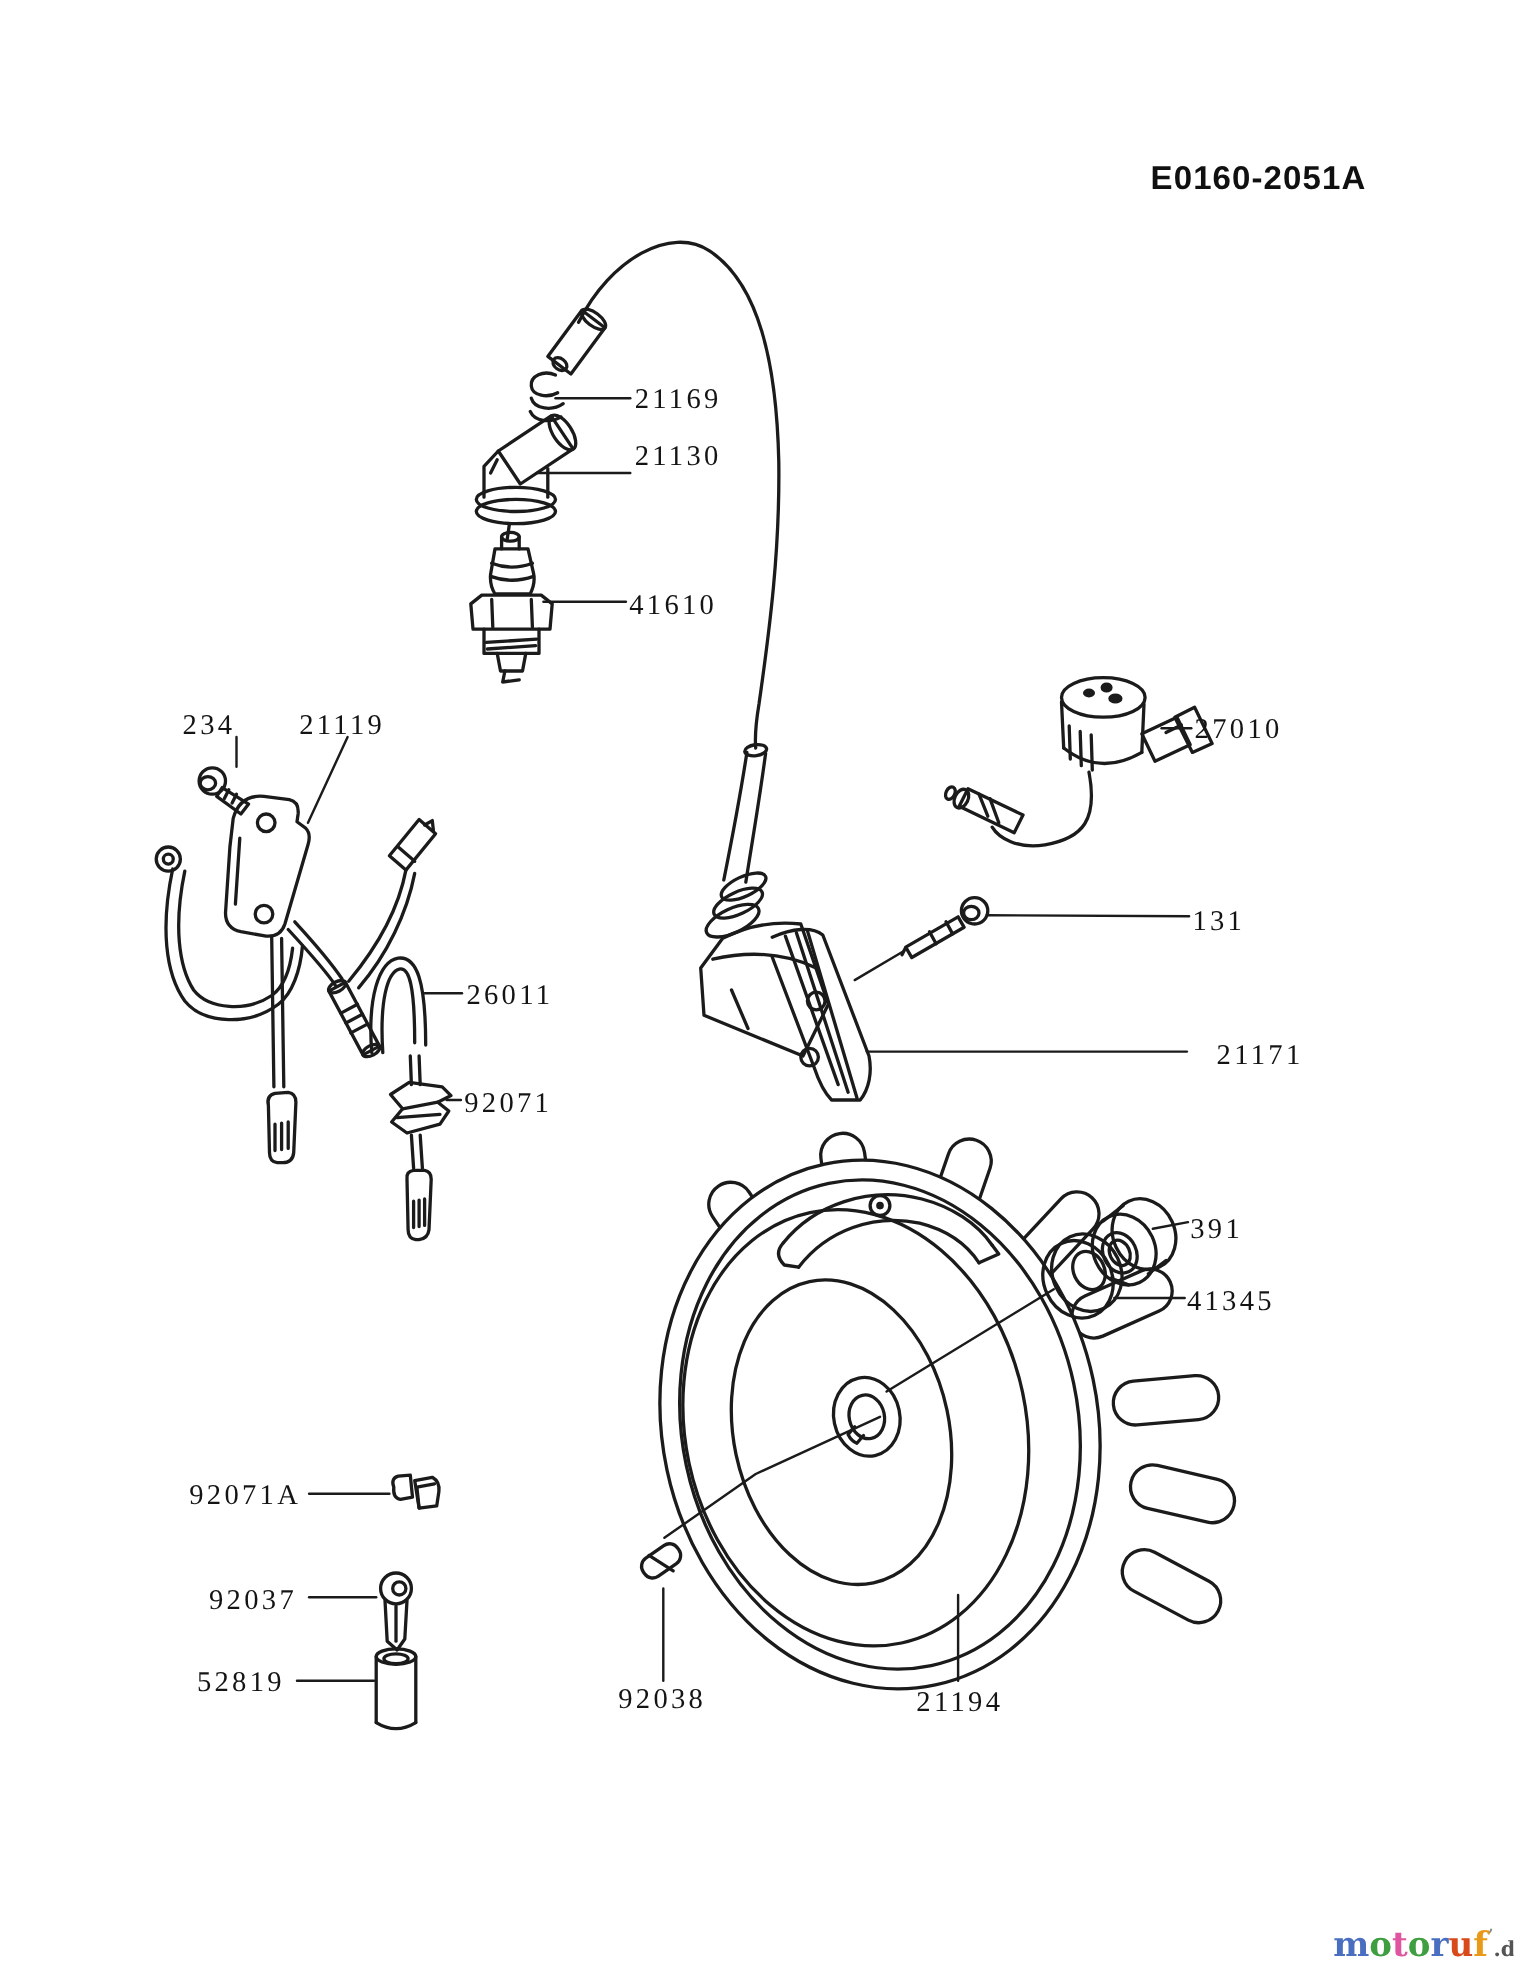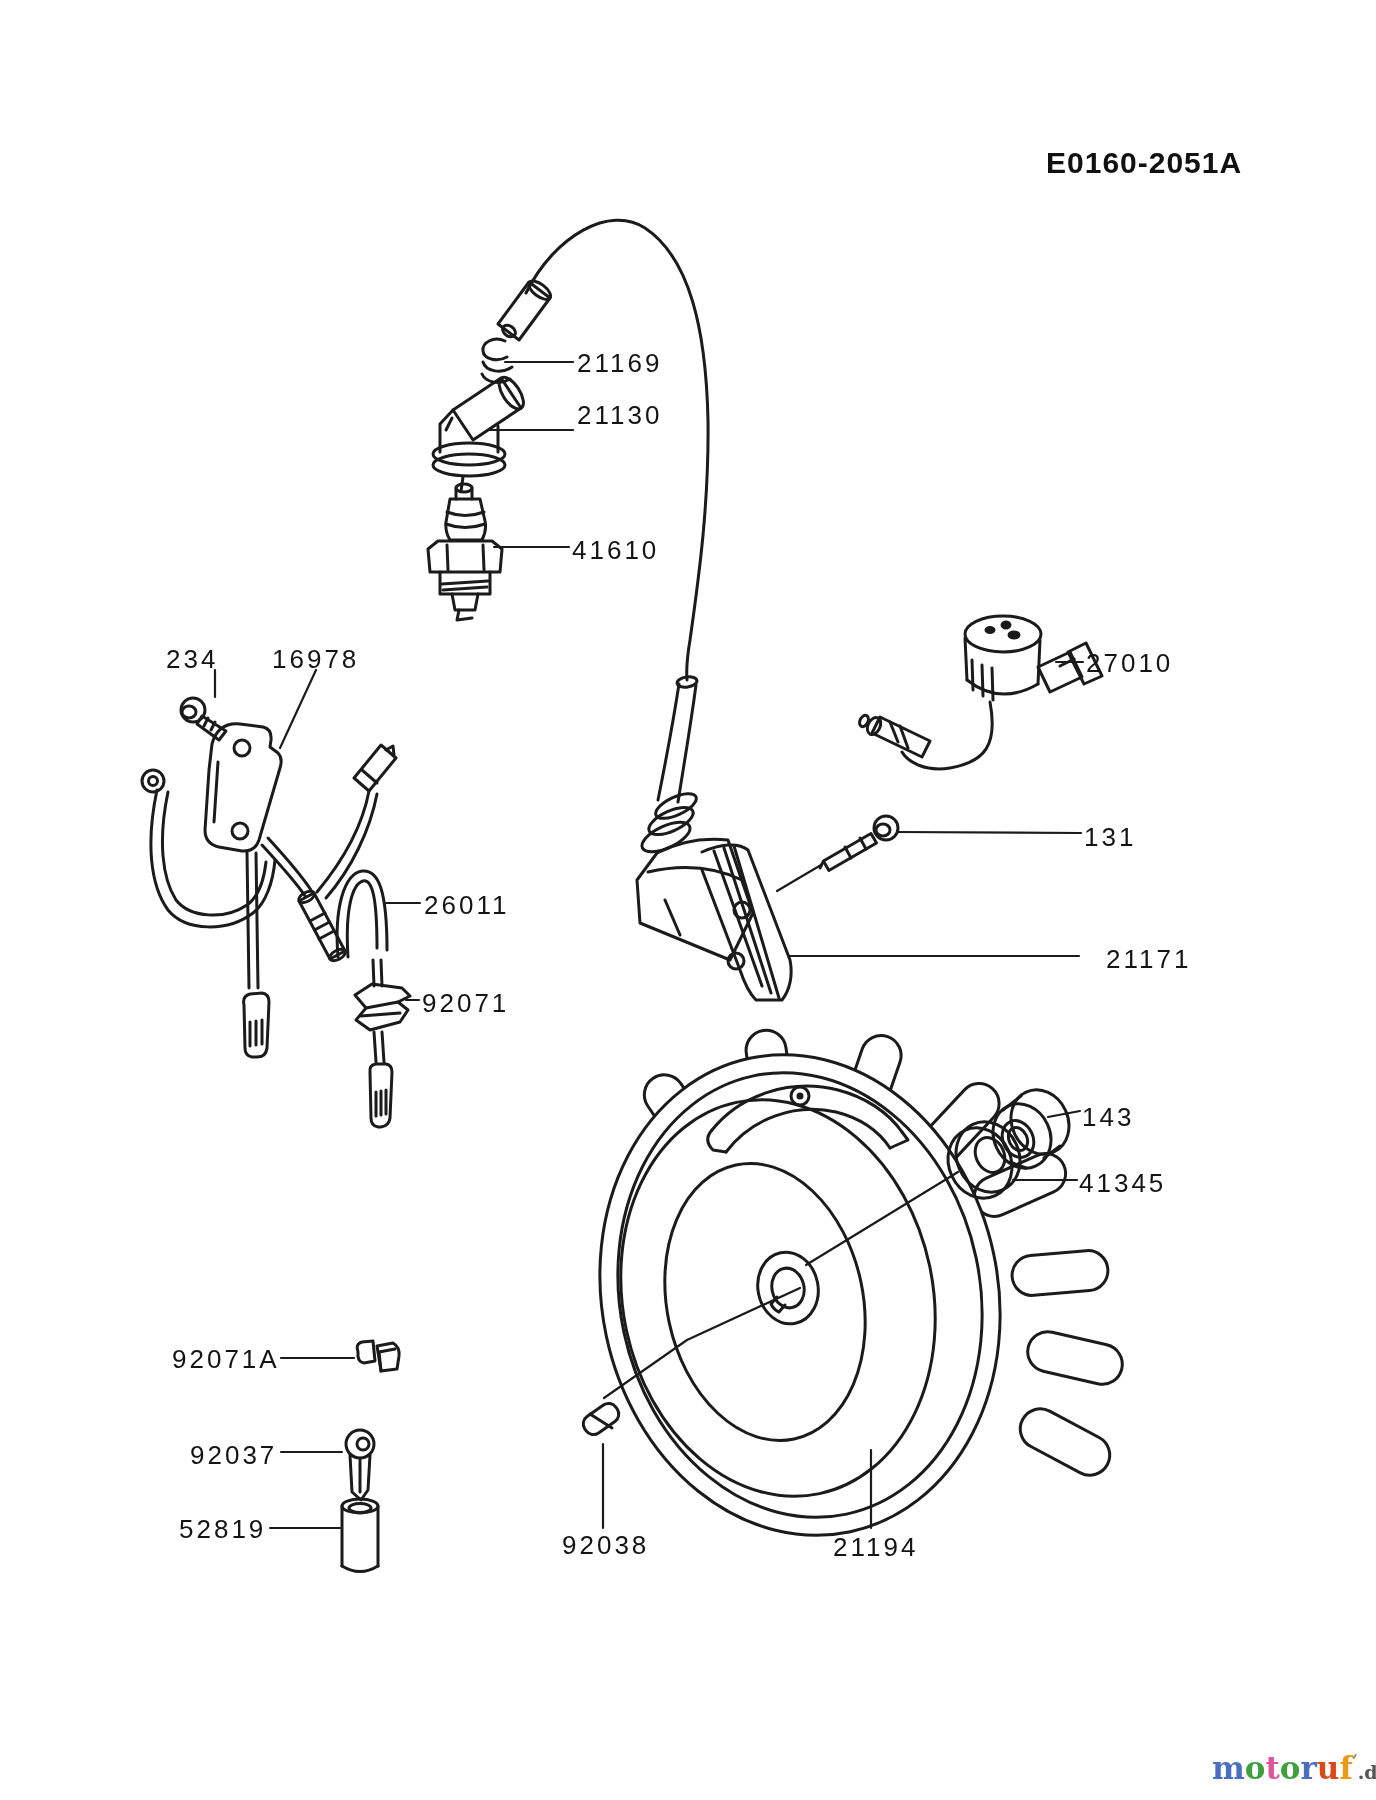"21169" .part-label { font-family: Liberation Sans, sans-serif -> Liberation Serif, serif }
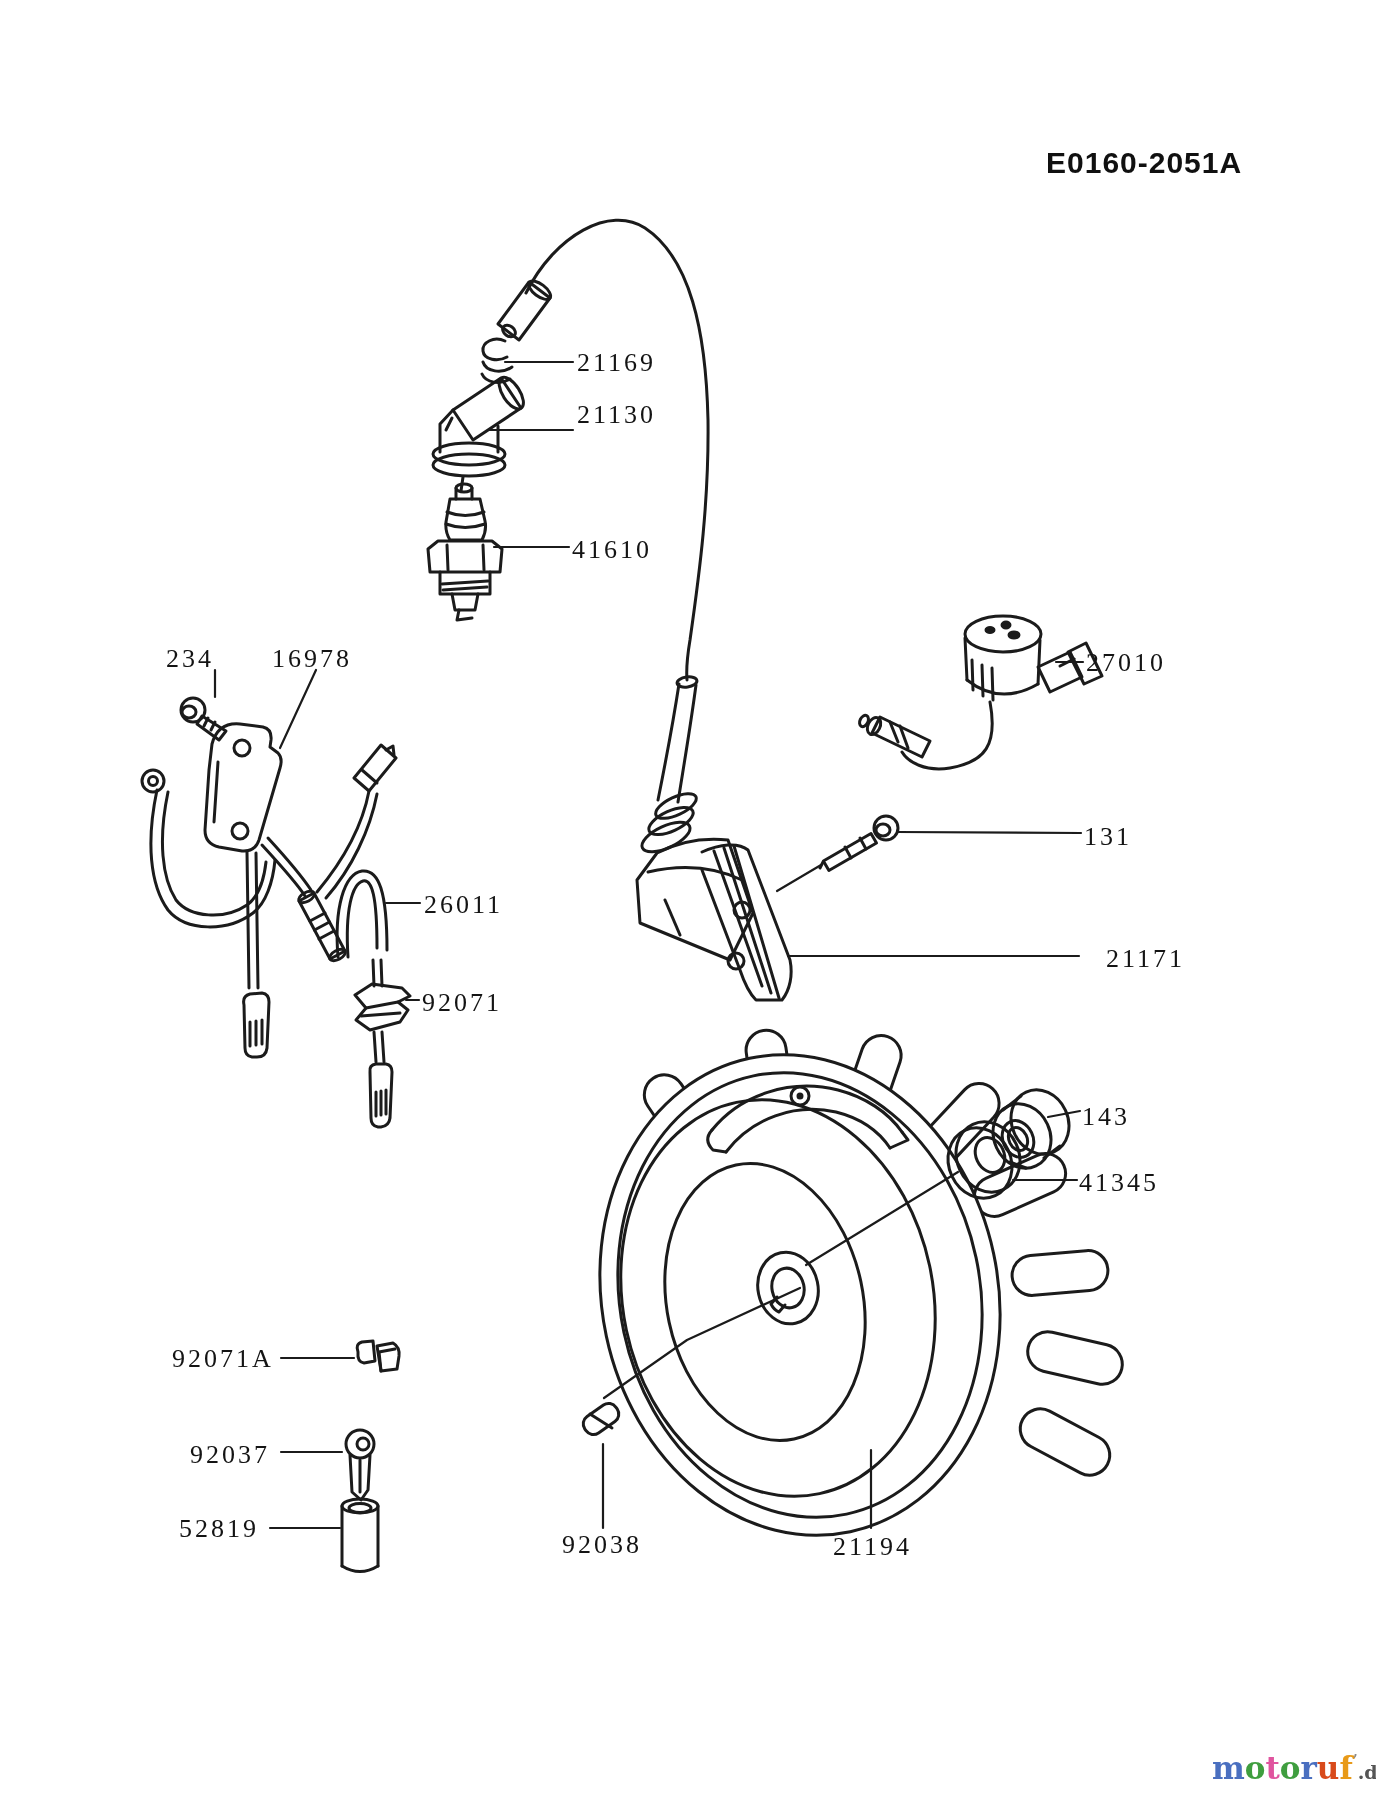"16978" div.part-label { text: 16978 -> 21119 }
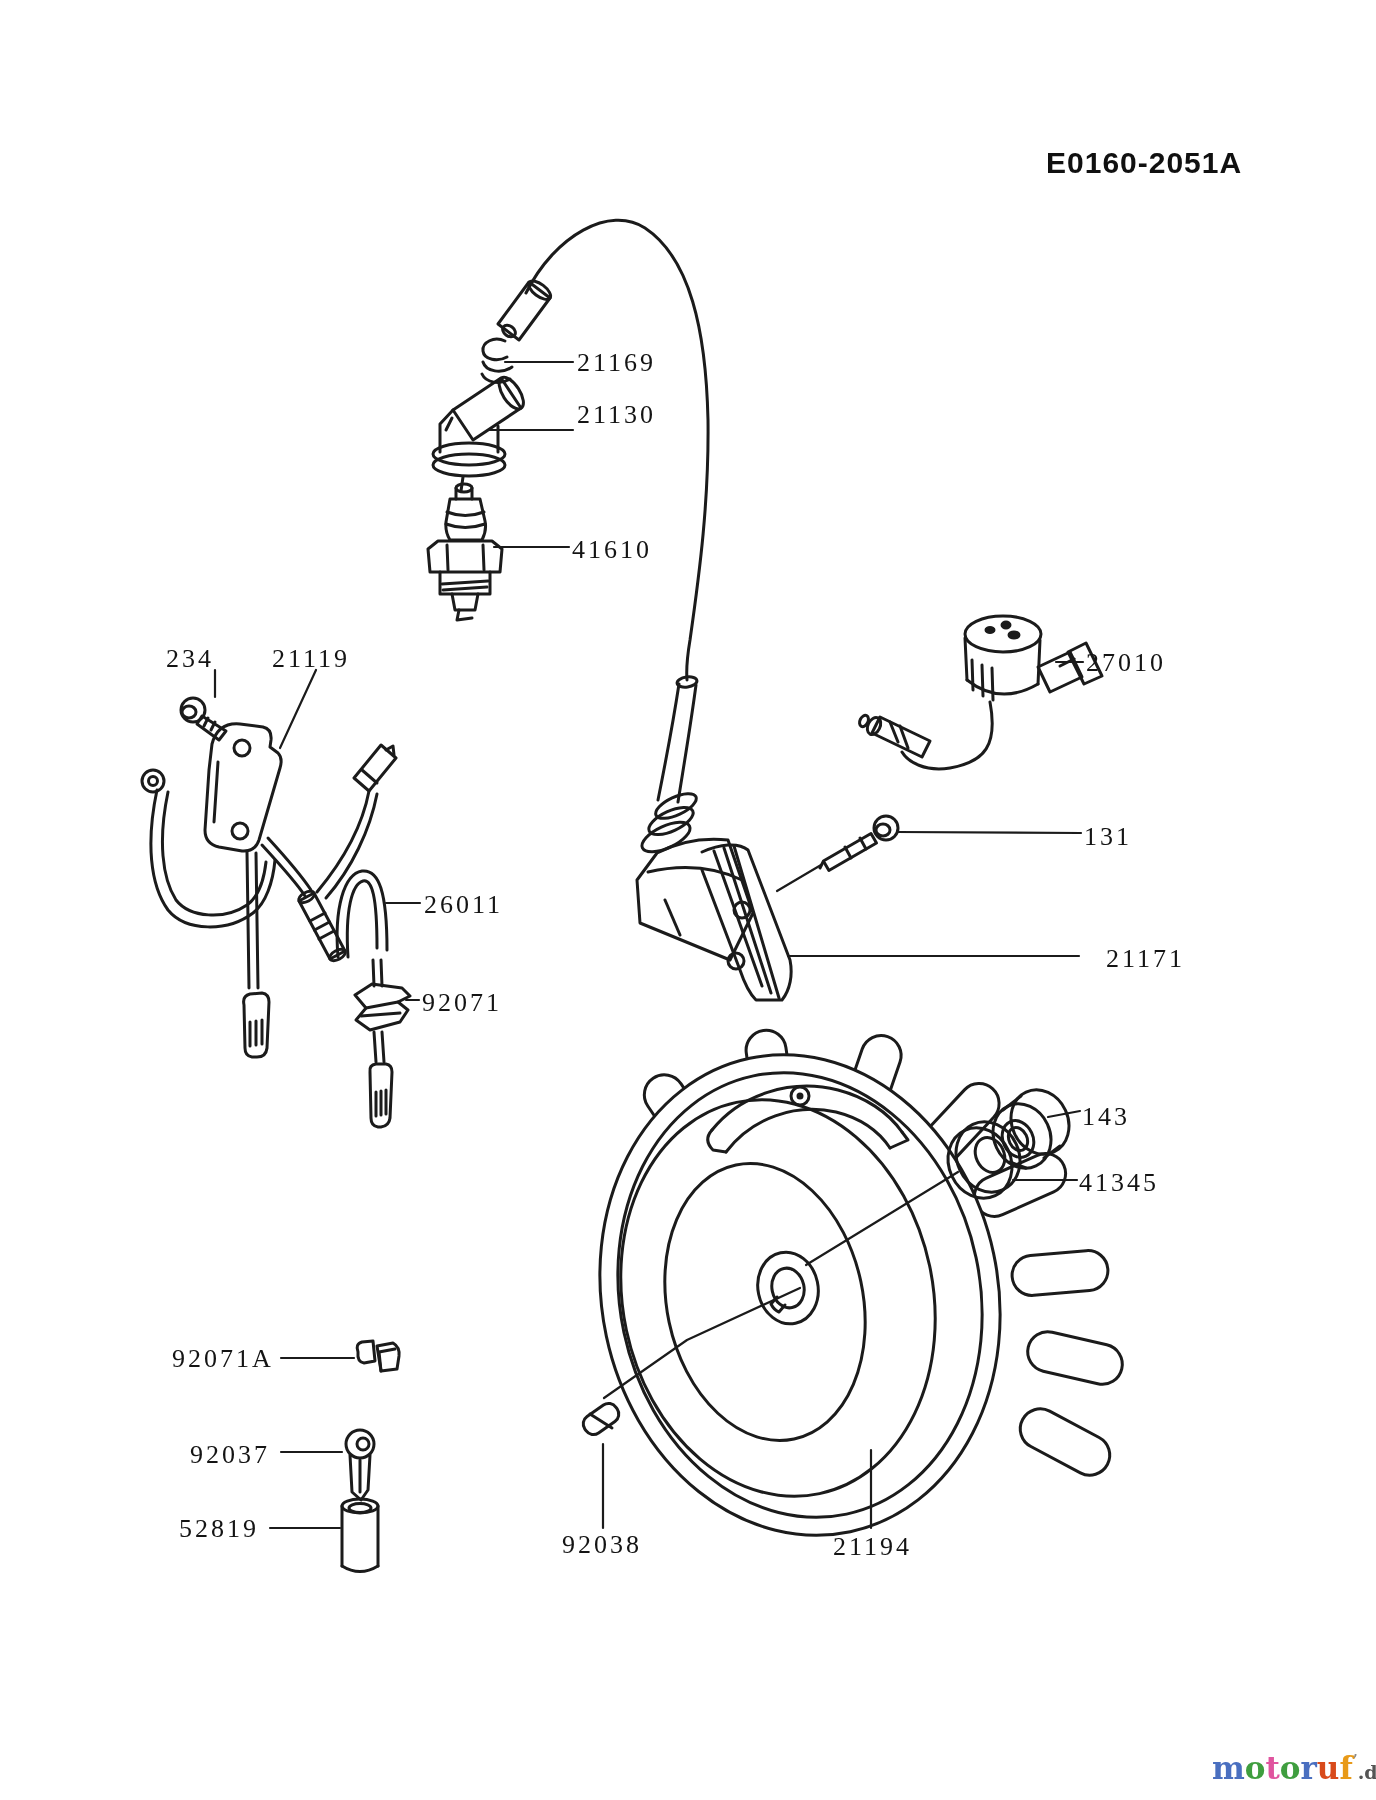"143" div.part-label { text: 143 -> 391 }
